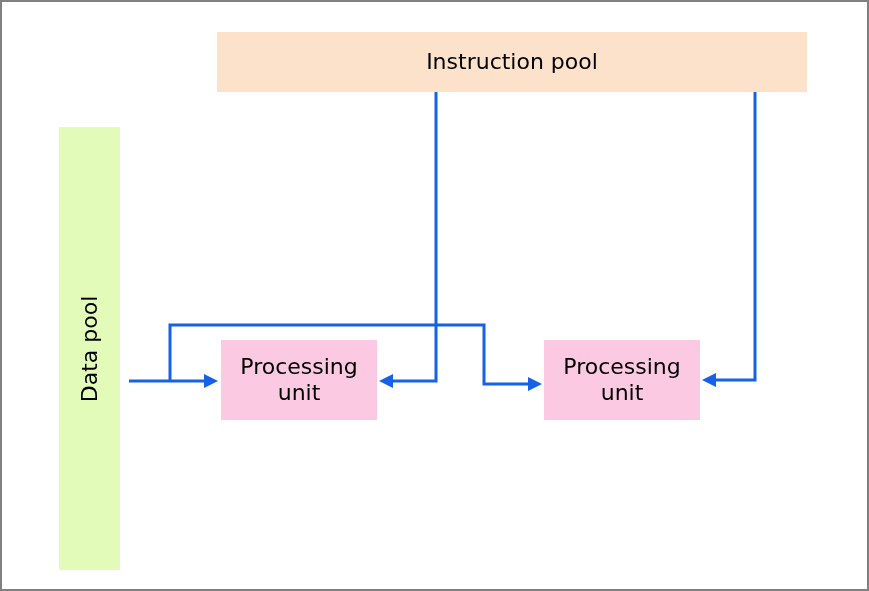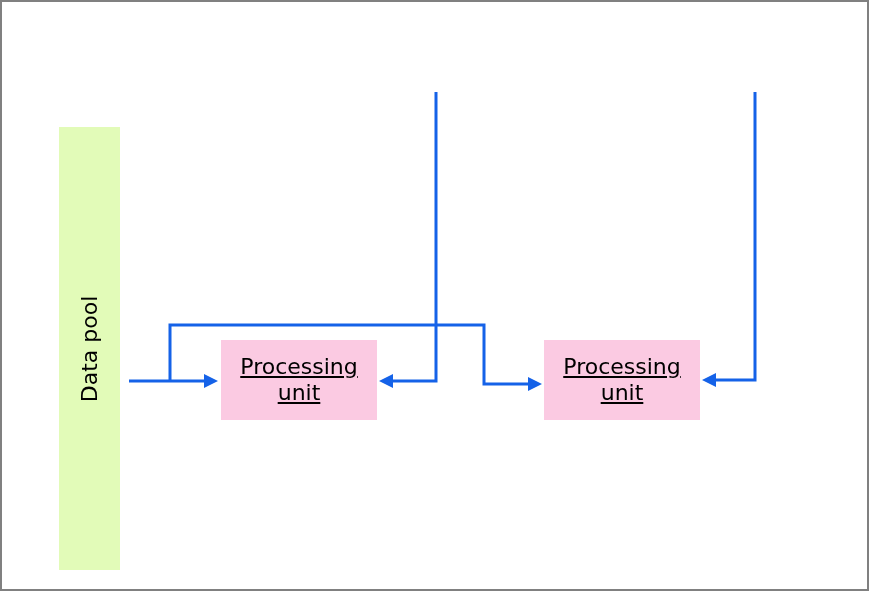"Instruction pool" div.box { html: none -> <div> <span>Instruction pool</span> </div> }
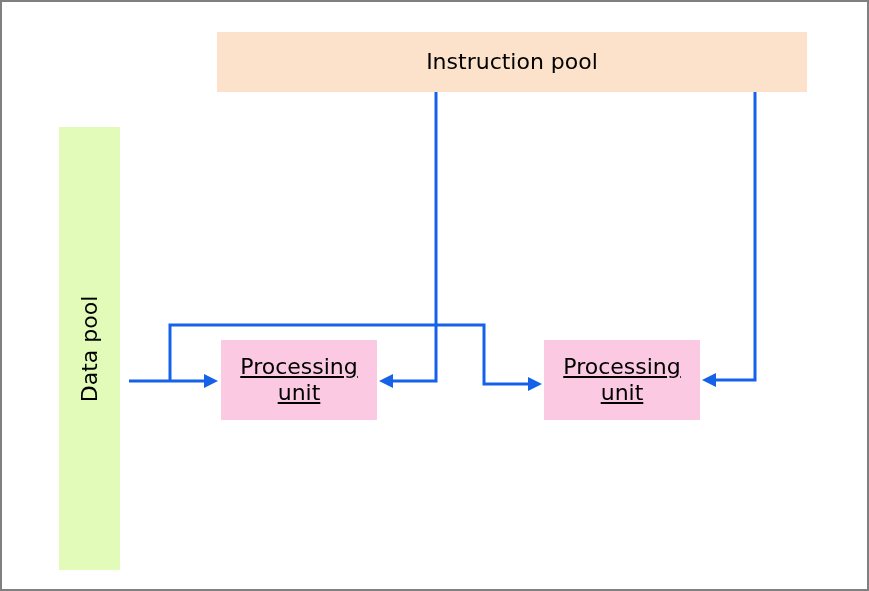"Processing unit" .pu-label { text-decoration: underline -> none }
